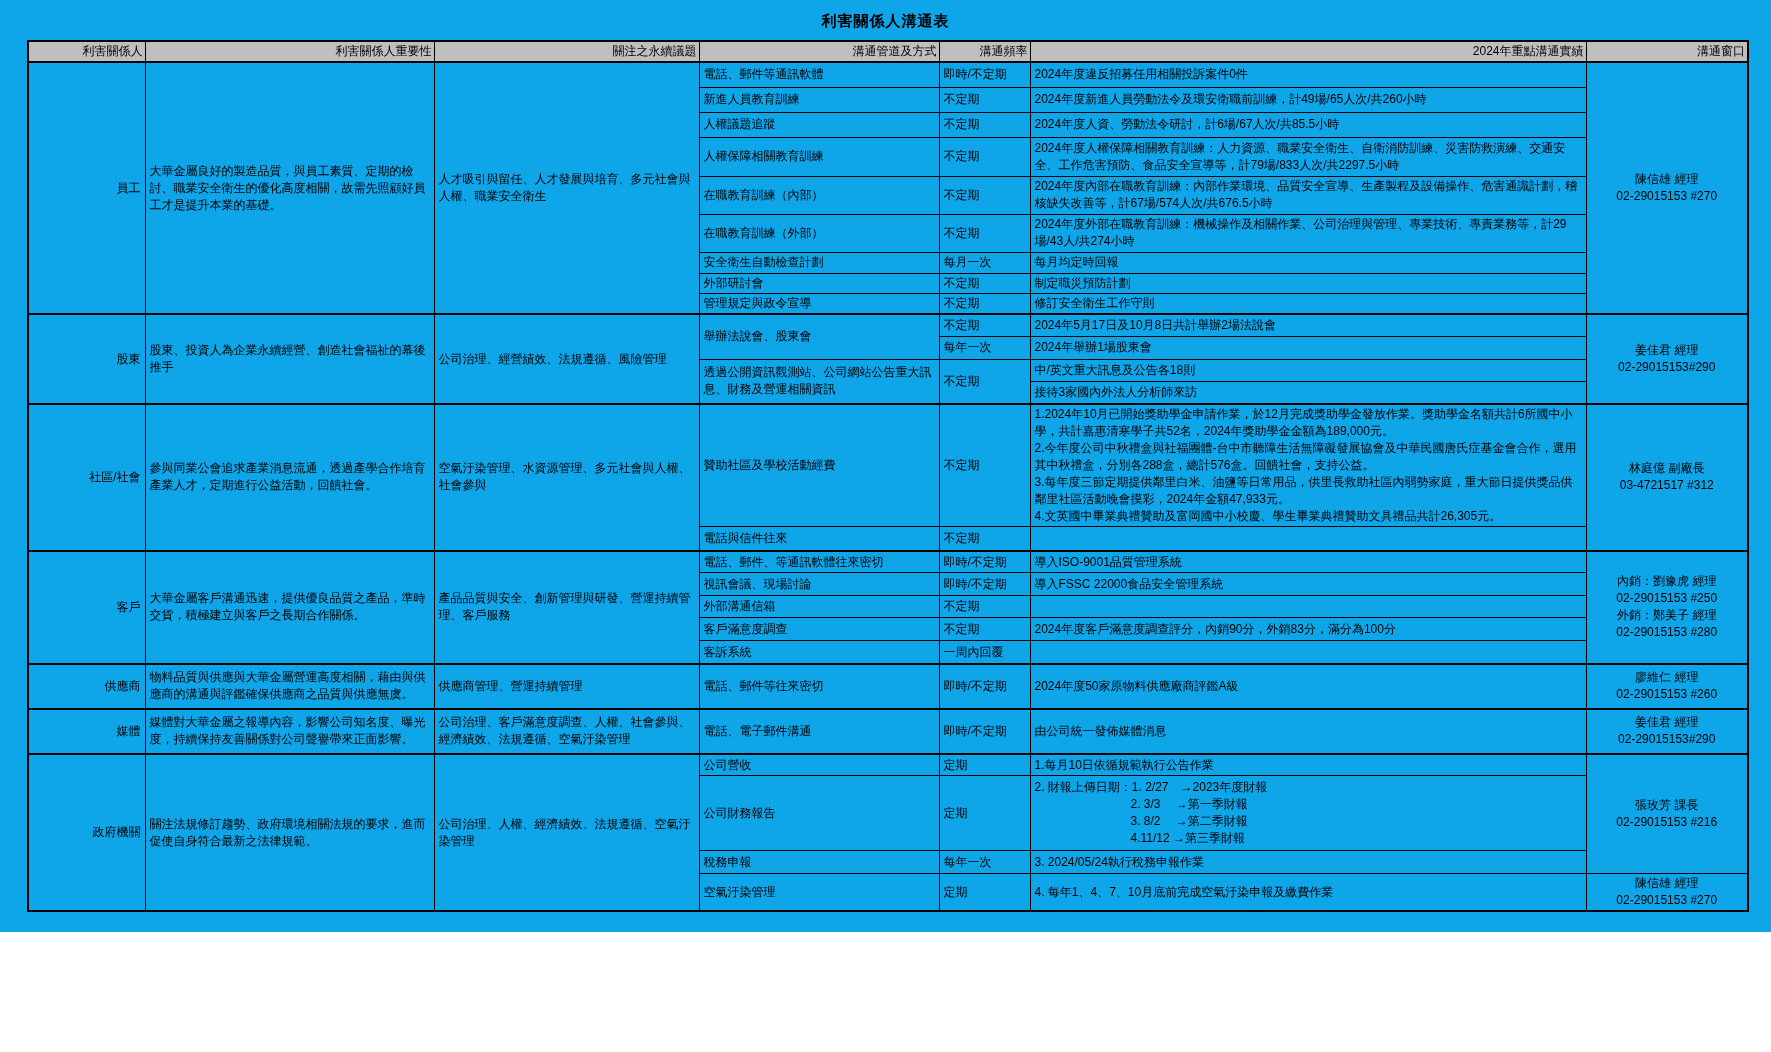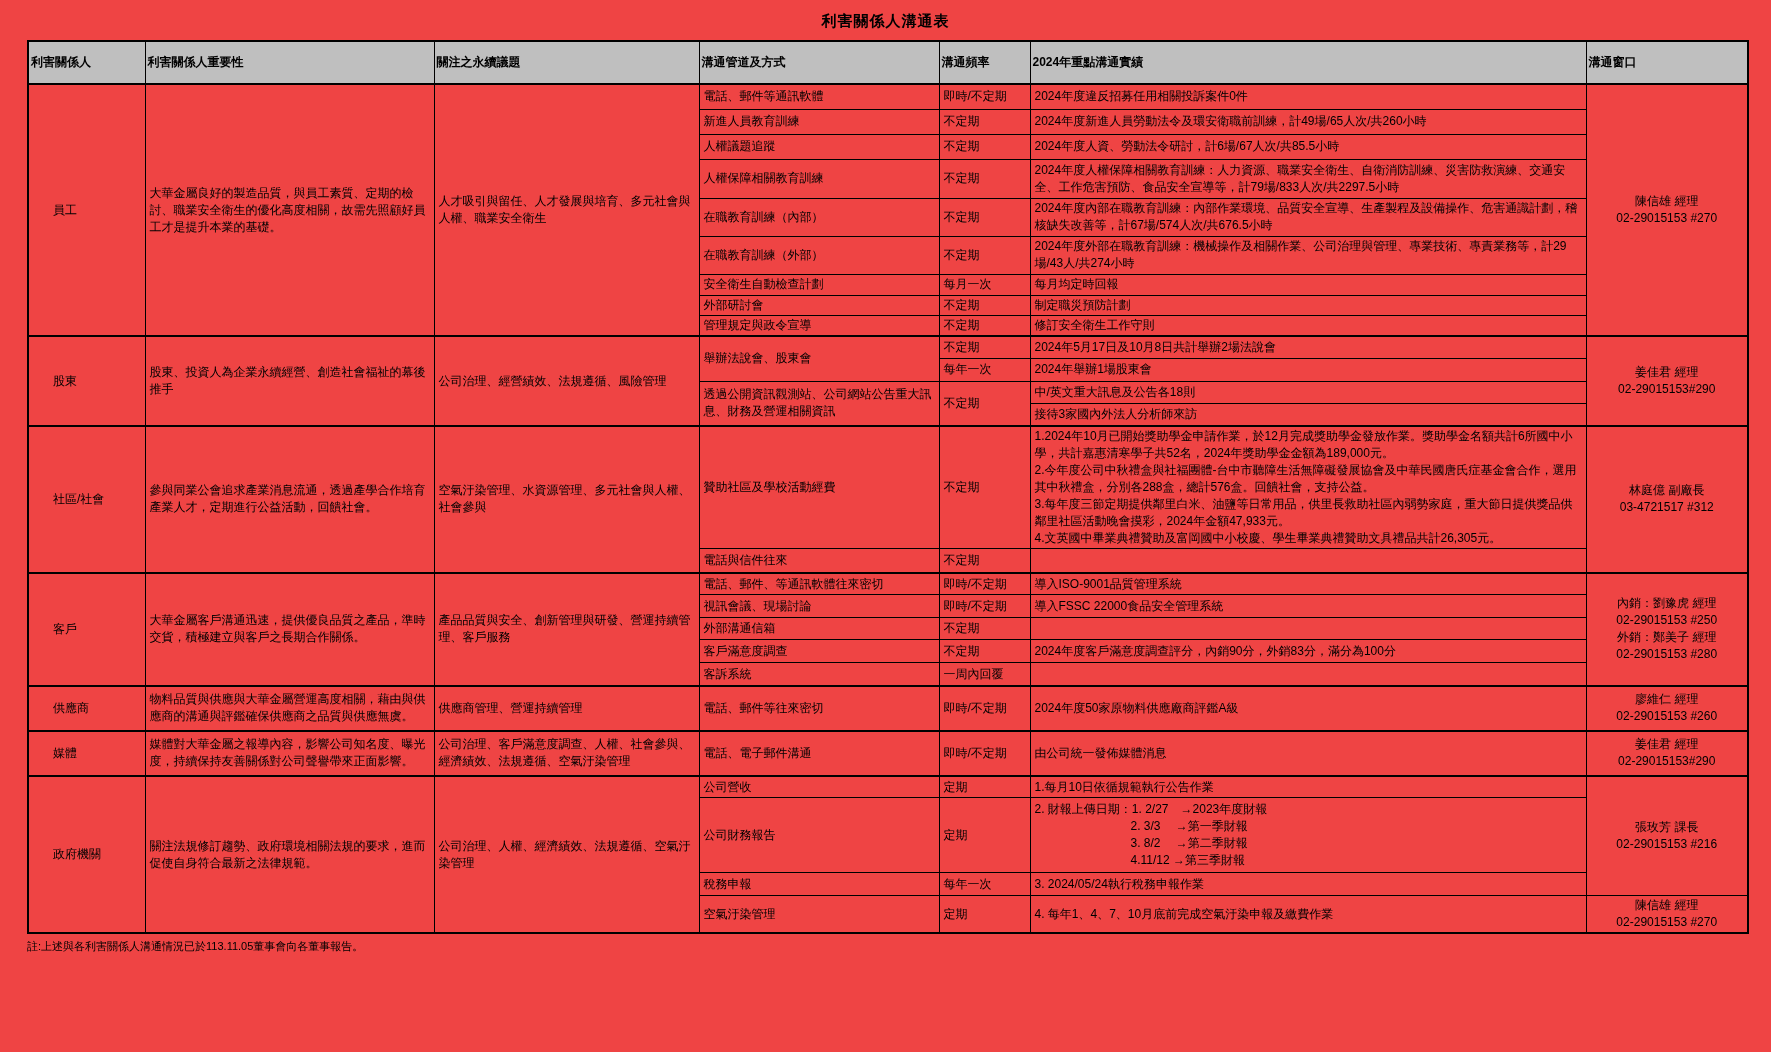"利害關係人溝通表" .page { background: #ef4444 -> #0ea5e9; height: 1052px -> 932px }
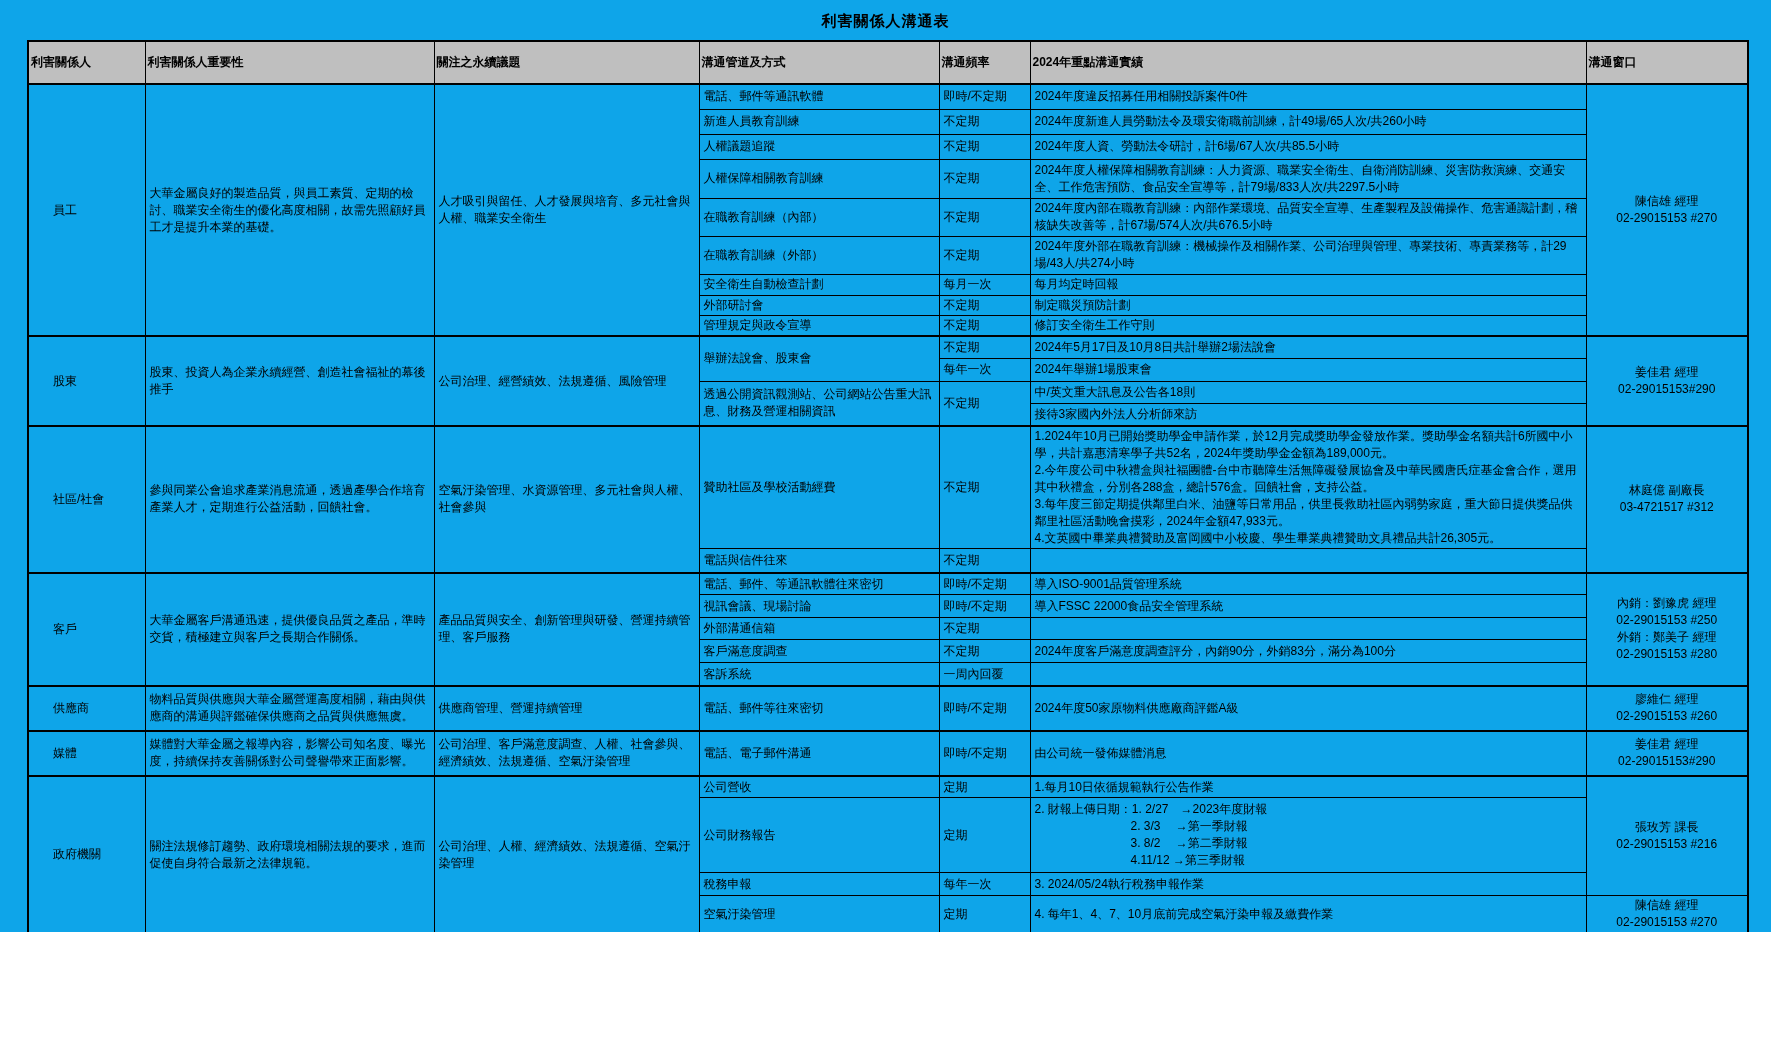"利害關係人" th { font-weight: bold -> normal; padding: 12px 2px -> 1px 2px; text-align: left -> right }
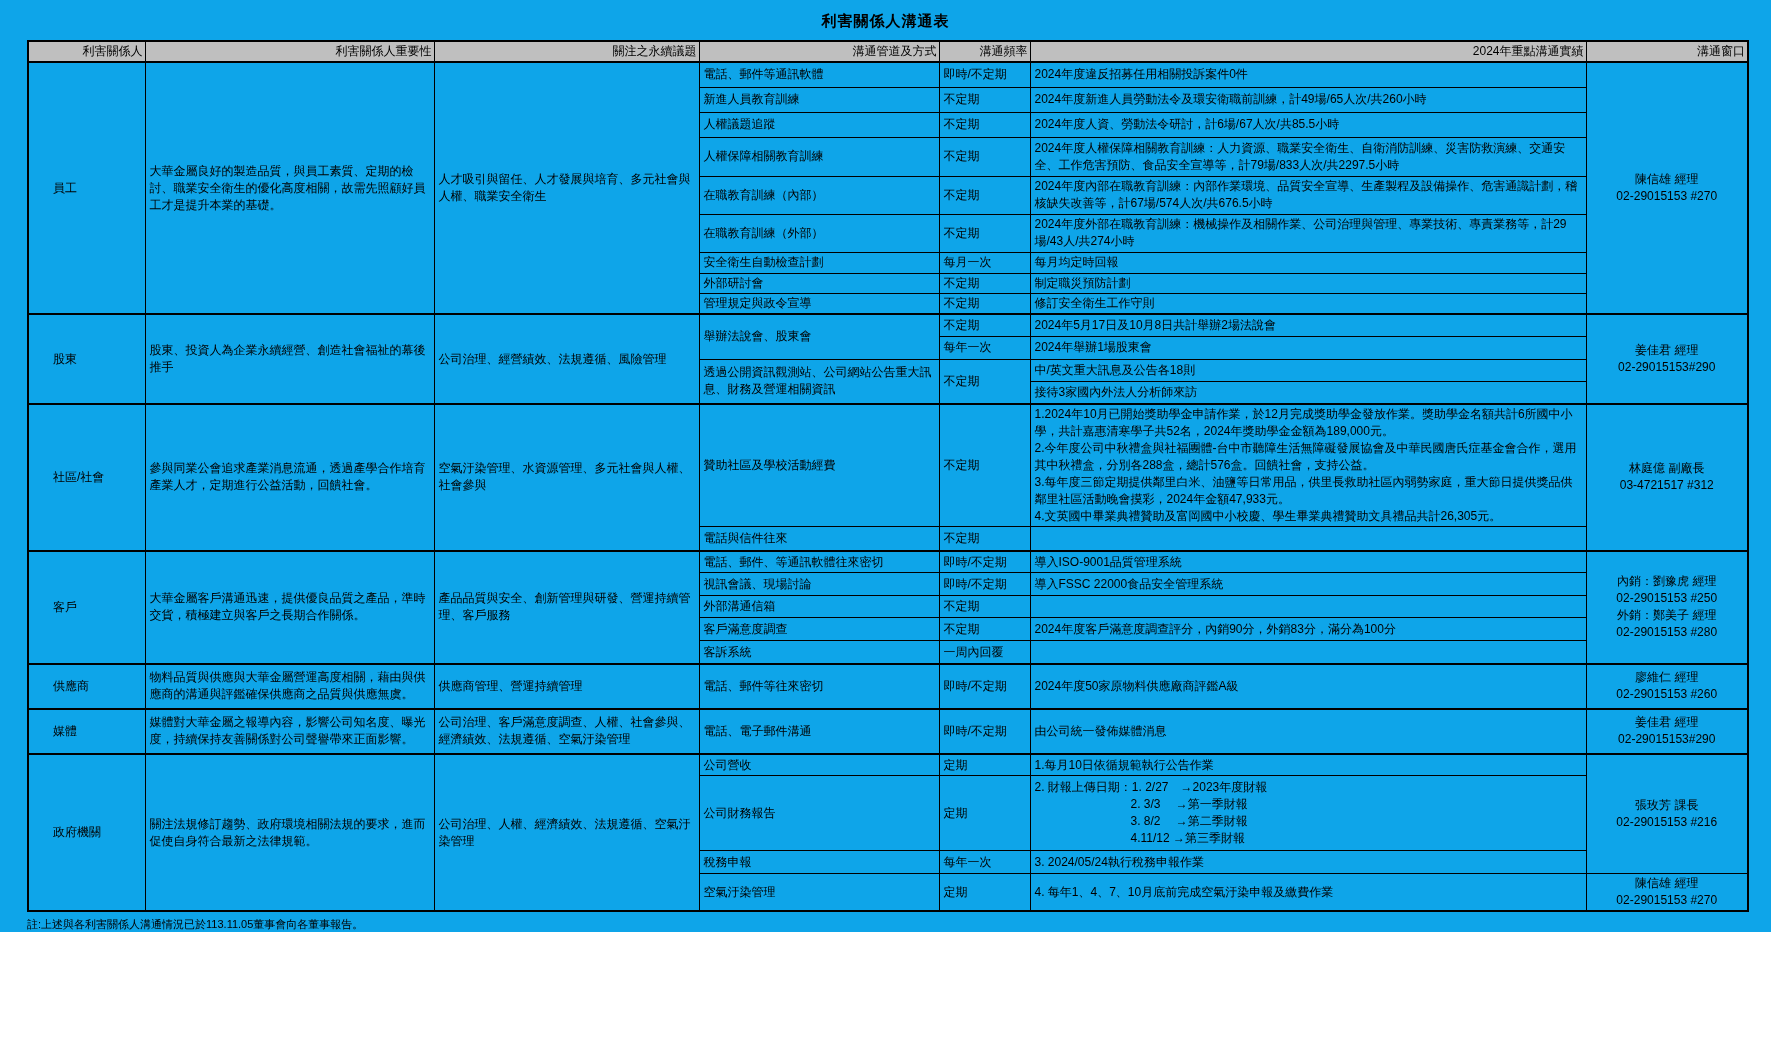"員工" td.stakeholder { text-align: left -> right }
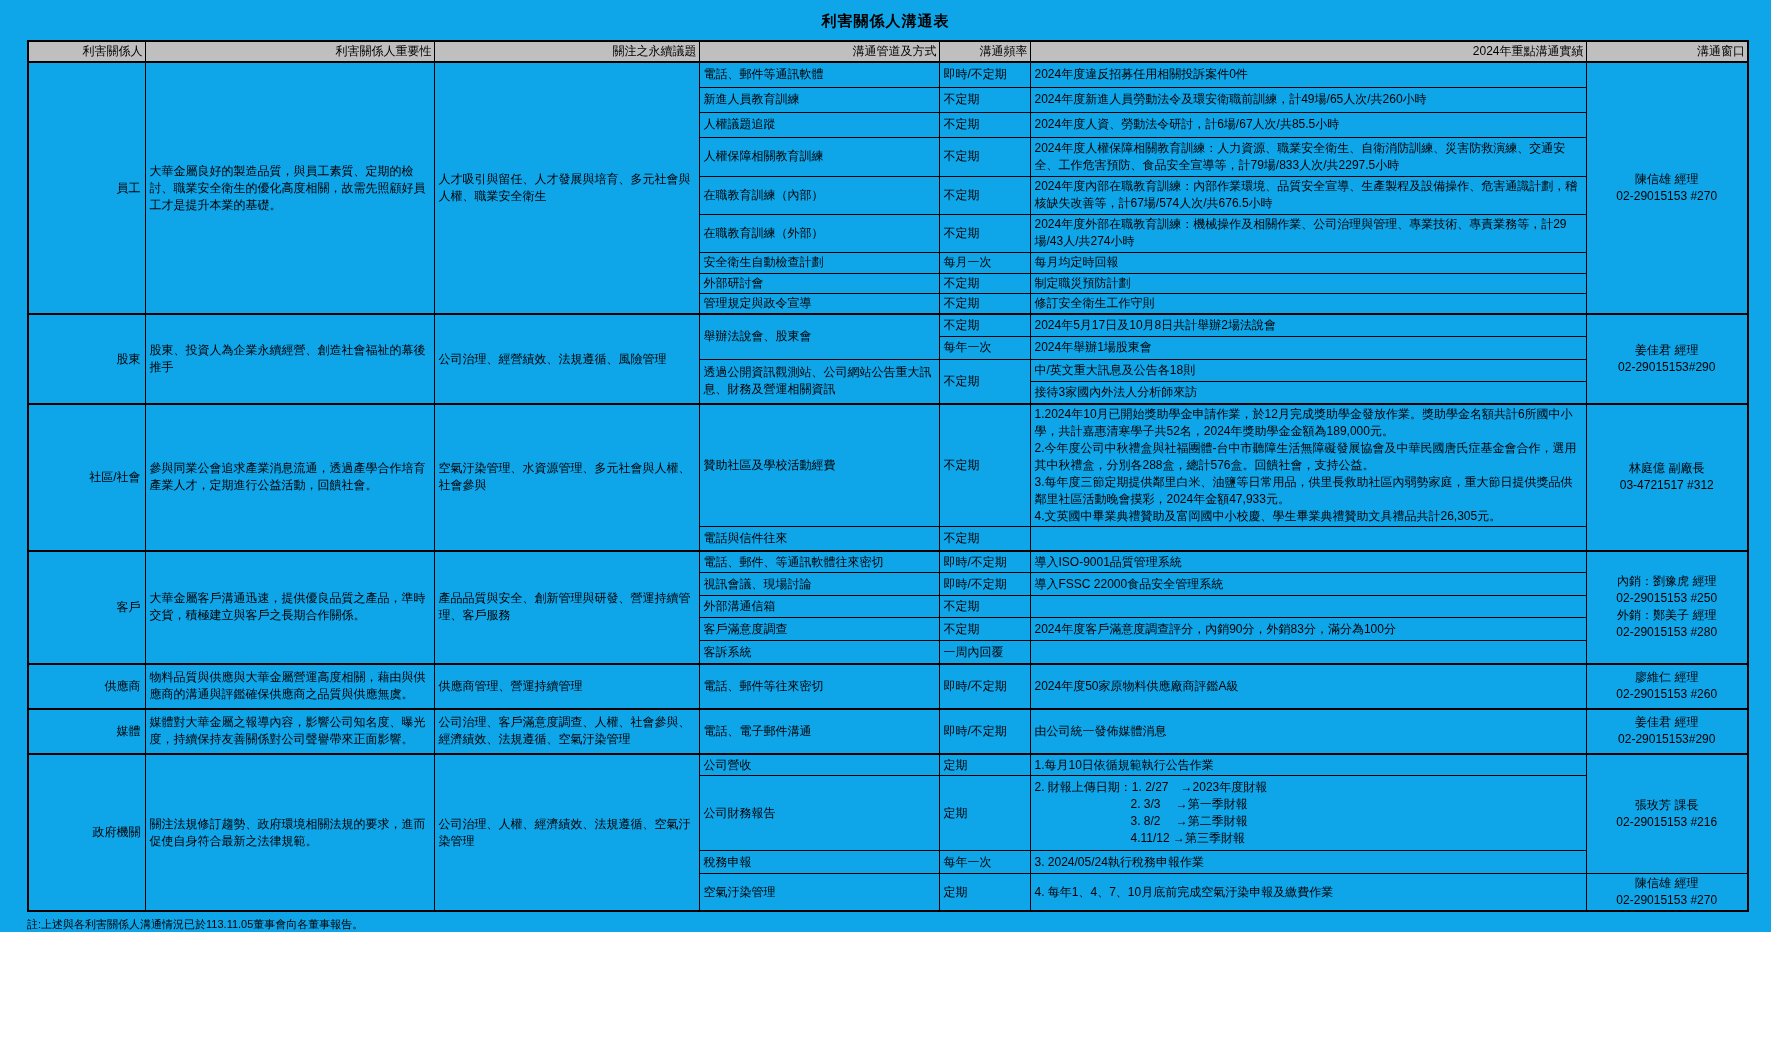"註:上述與各利害關係人溝通情況已於113.11.05董事會向各董事報告。" div.note { html: <div>註:上述與各利害關係人溝通情況已於113.11.05董事會向各董事報告。</div> -> none }
